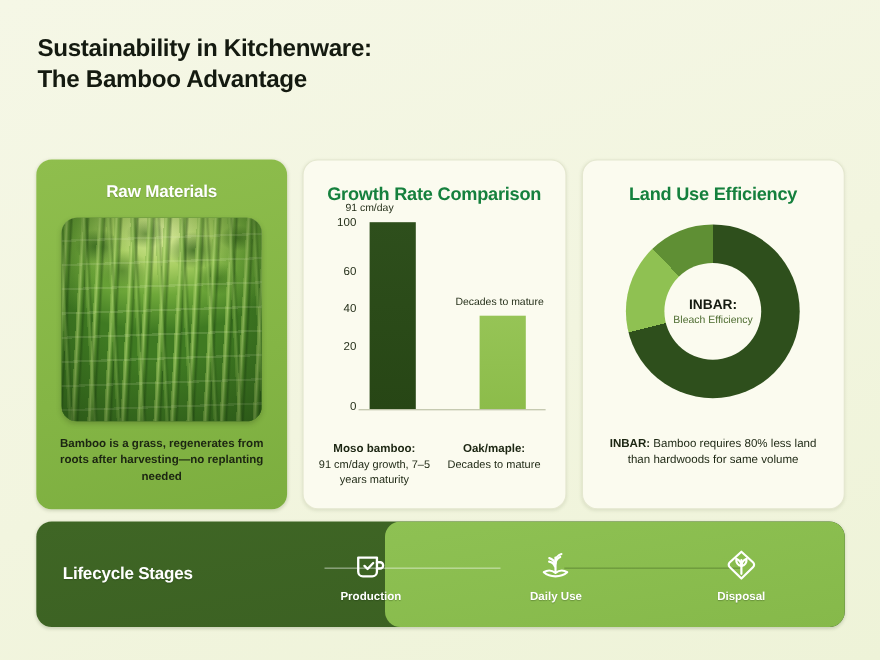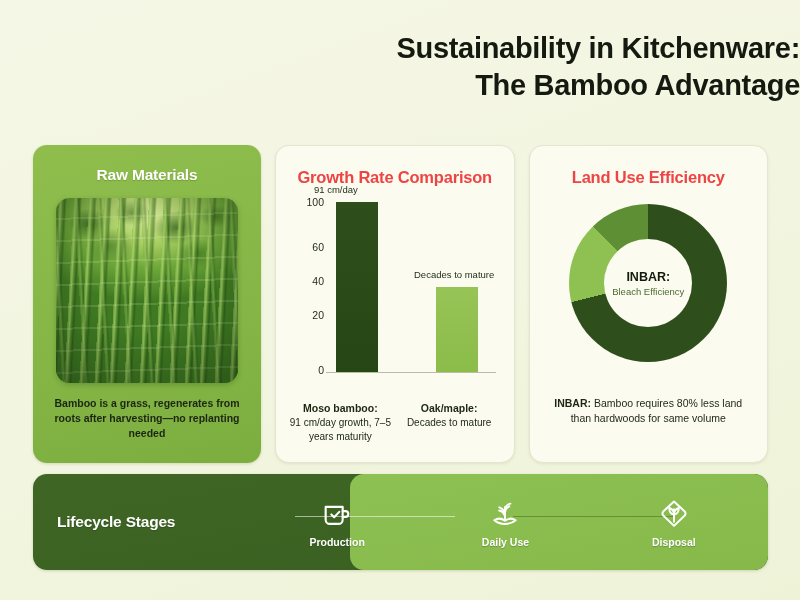"Sustainability in Kitchenware:" .title { font-size: 29px -> 22px; padding-left: none -> 34px; text-align: right -> left }
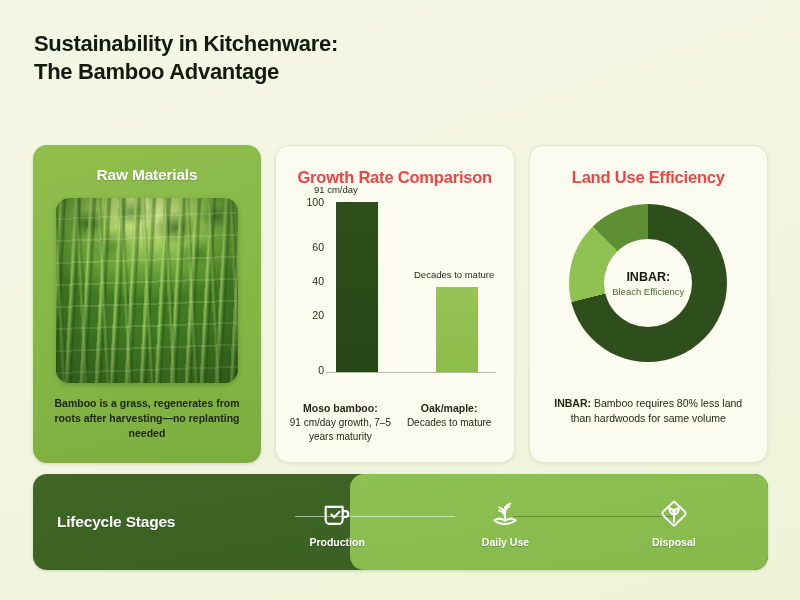"Growth Rate Comparison" .card-cream .card-title { color: #ef4444 -> #15803d }
